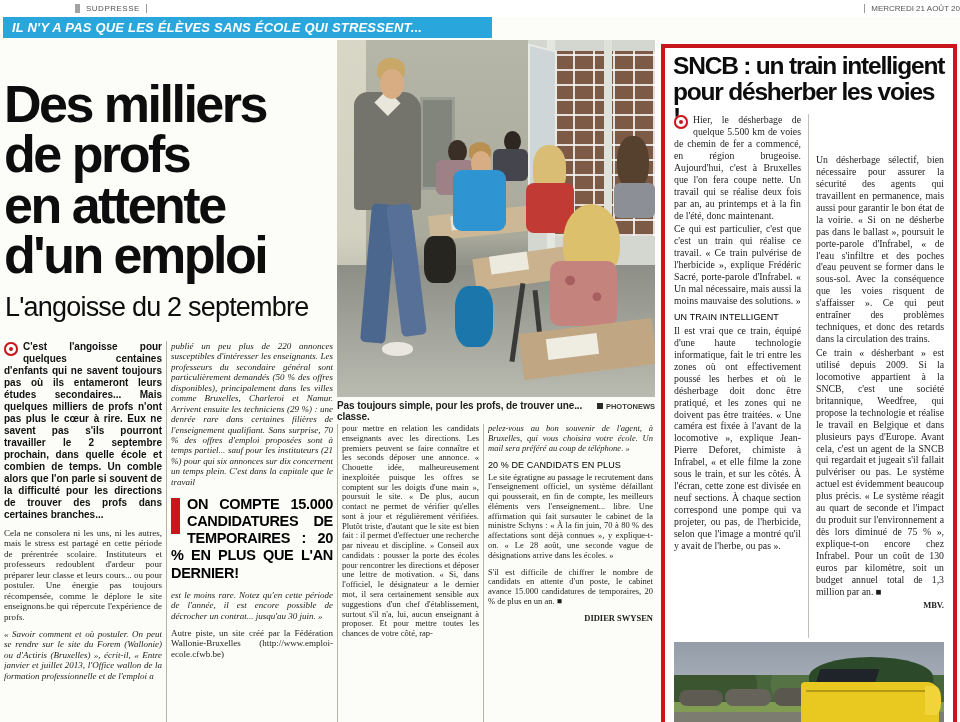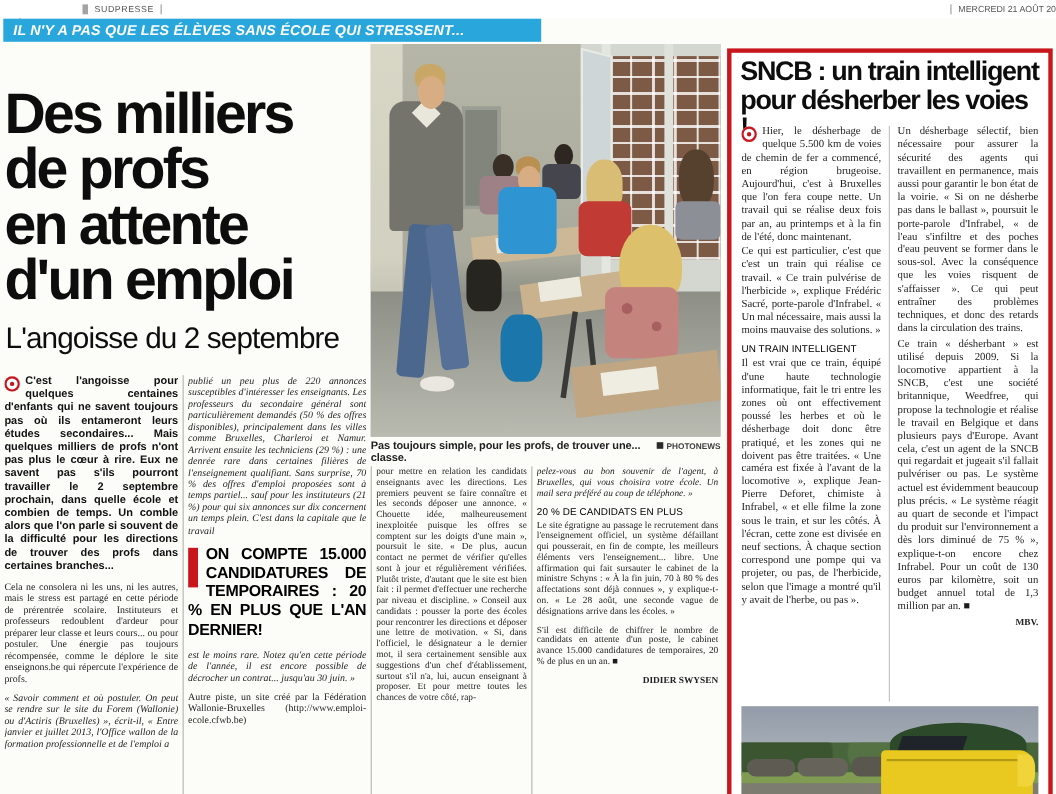"Un désherbage sélectif, bien nécessaire" .envcol-b { margin-top: none -> 40px }
